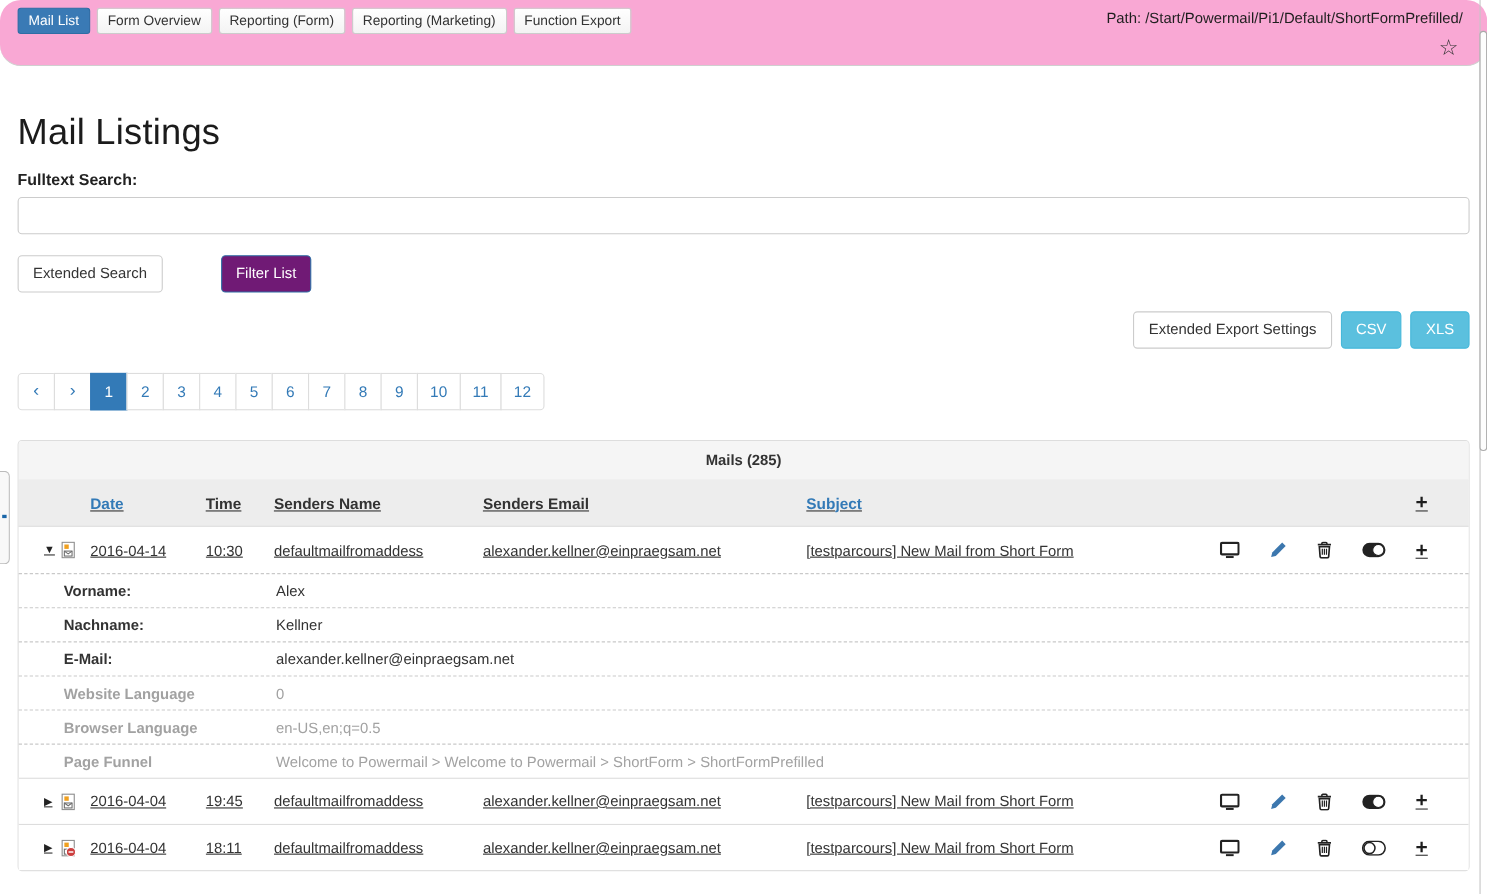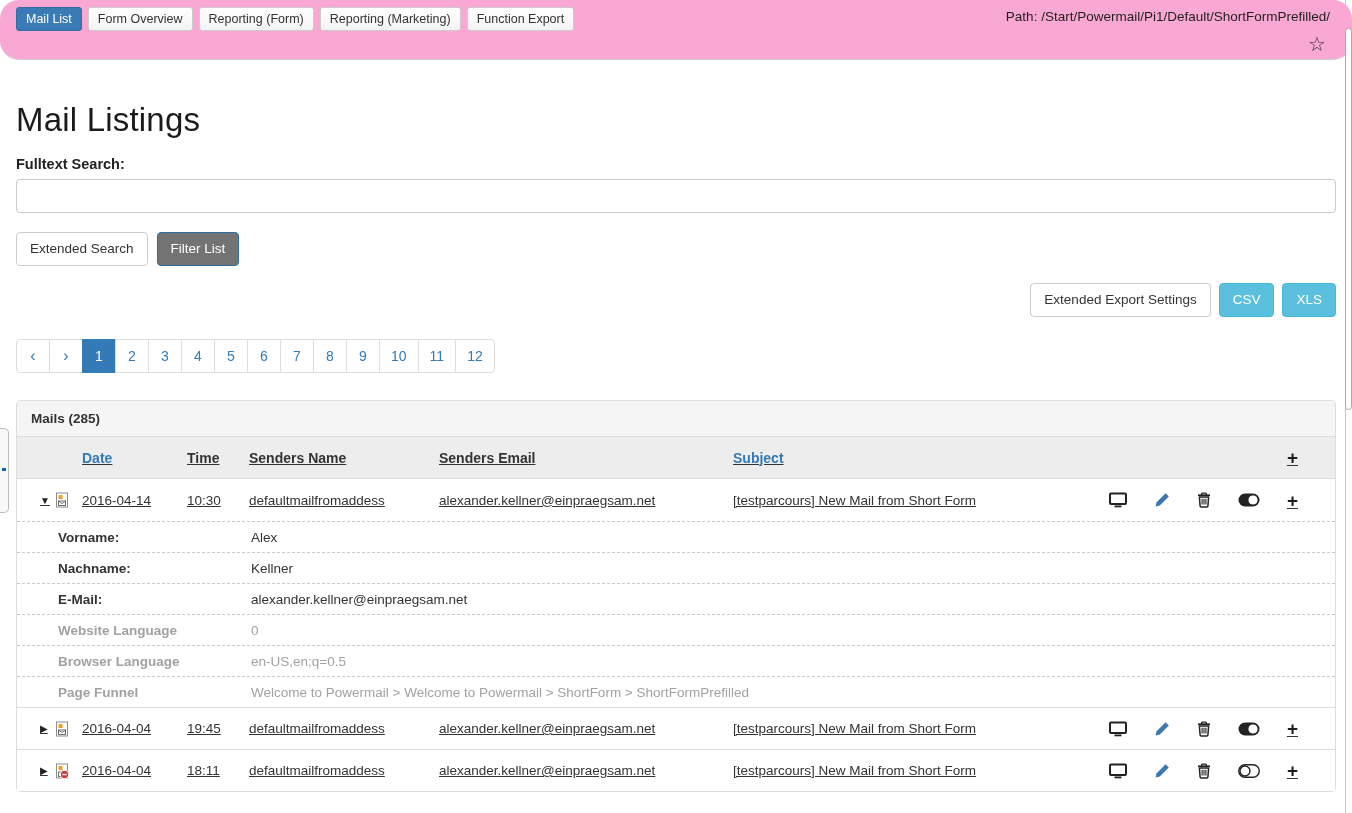"Filter List" .btn-primary { background: #737373 -> #701a75; margin-left: none -> 44px }
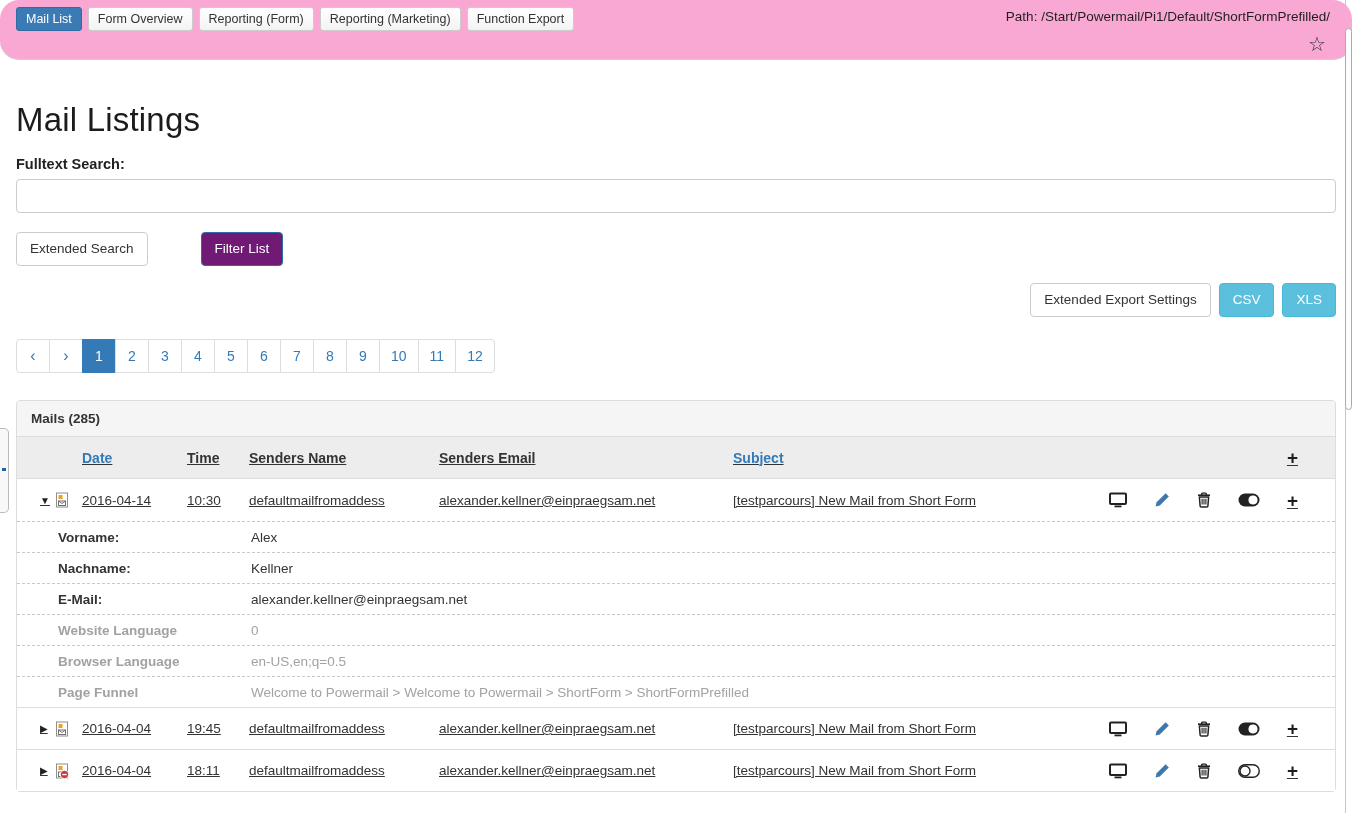"Mails (285)" .panel-heading { text-align: none -> center }
